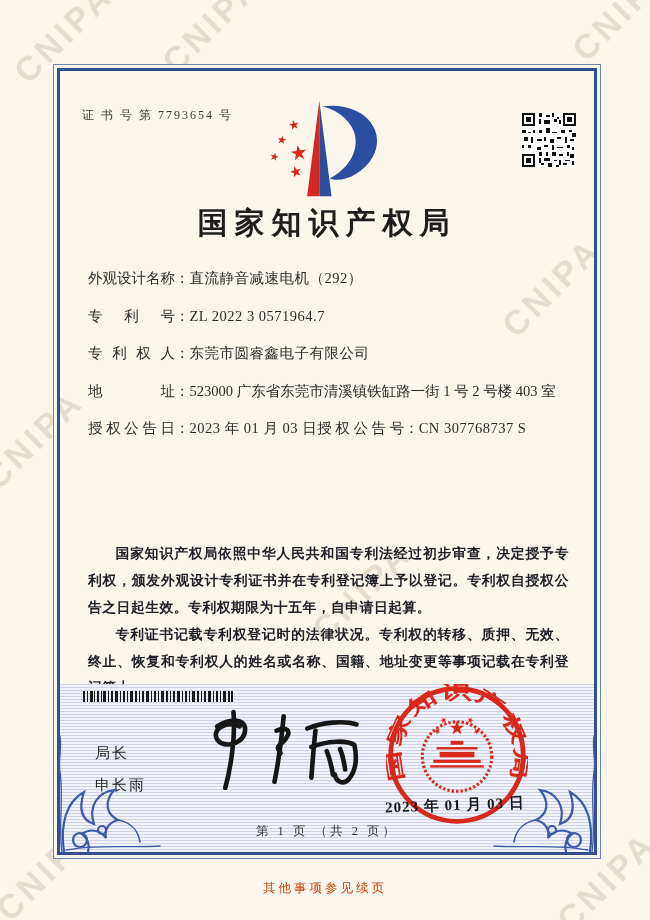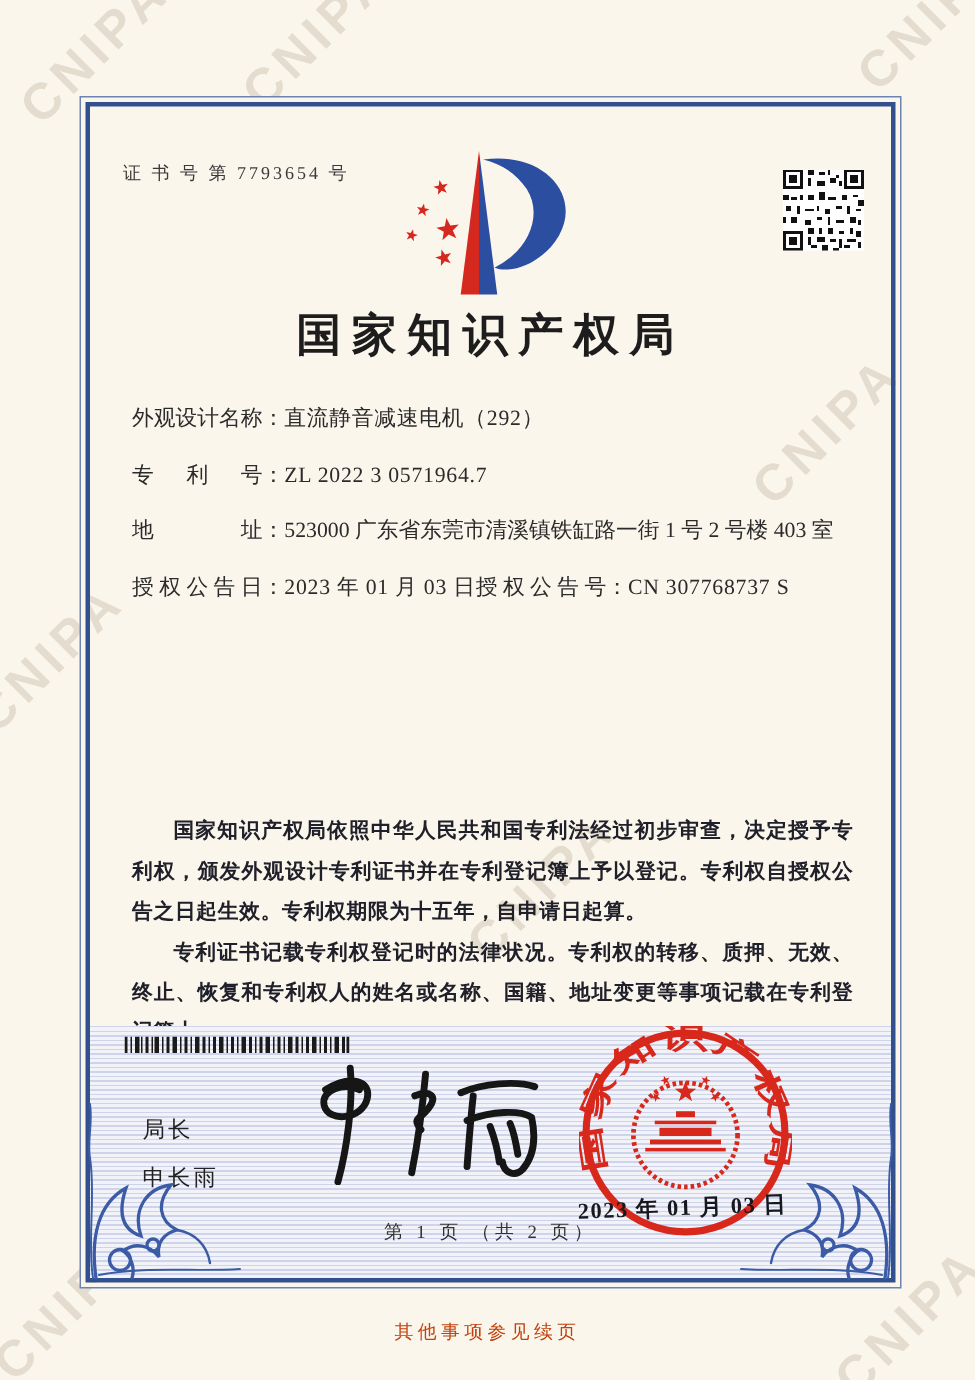"专利权人：东莞市圆睿鑫电子有限公司" div.frow { html: none -> <div> <span>专利权人</span><span>：</span><span>东莞市圆睿鑫电子有限公司</span> </div> }
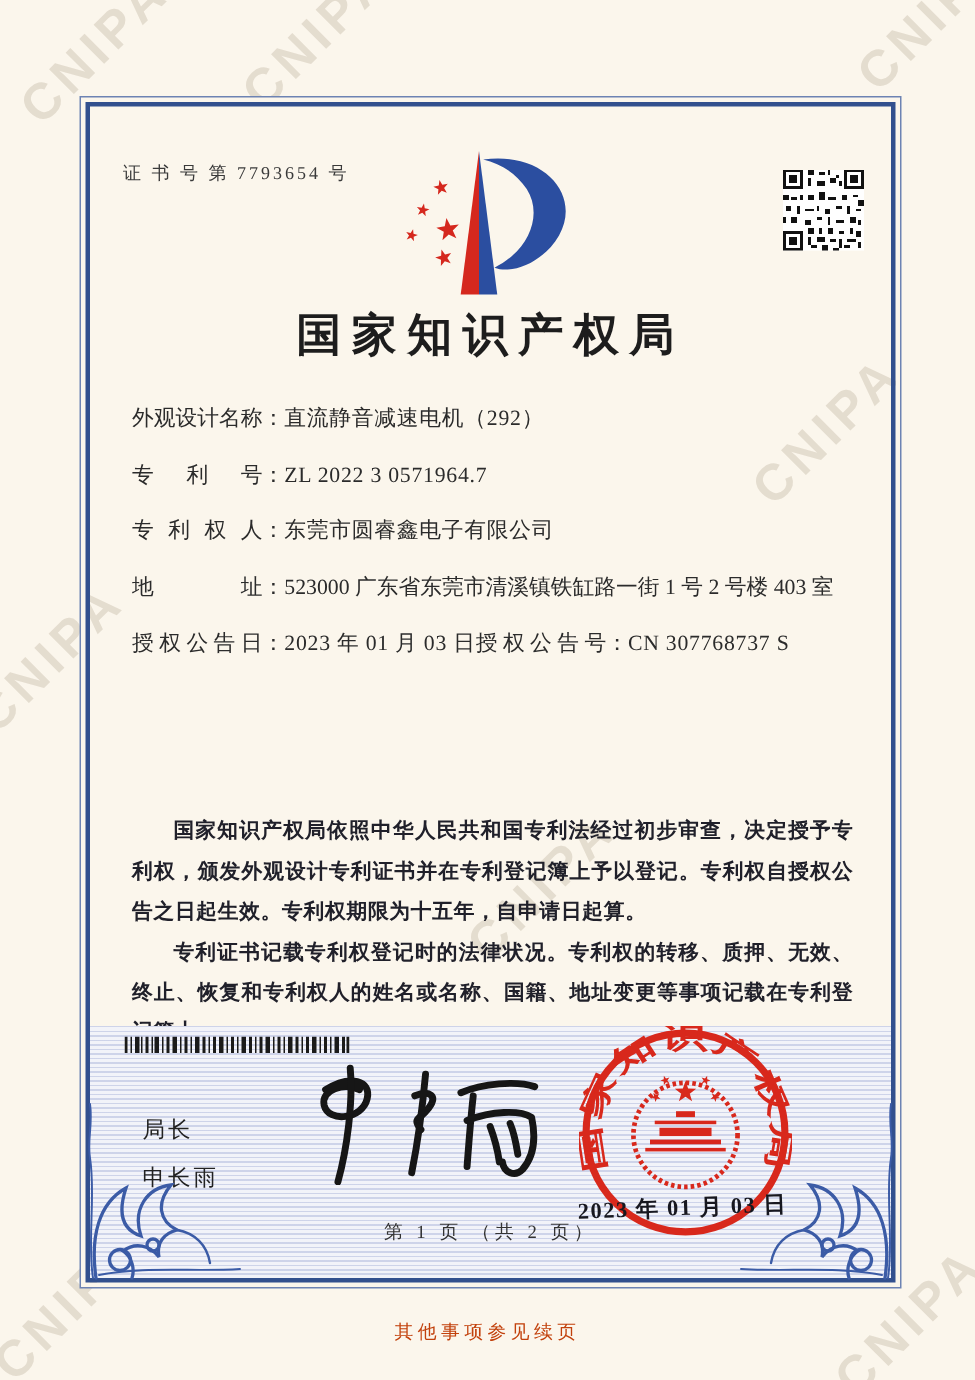"第 1 页 （共 2" .page-num { bottom: 22px -> 12px }
